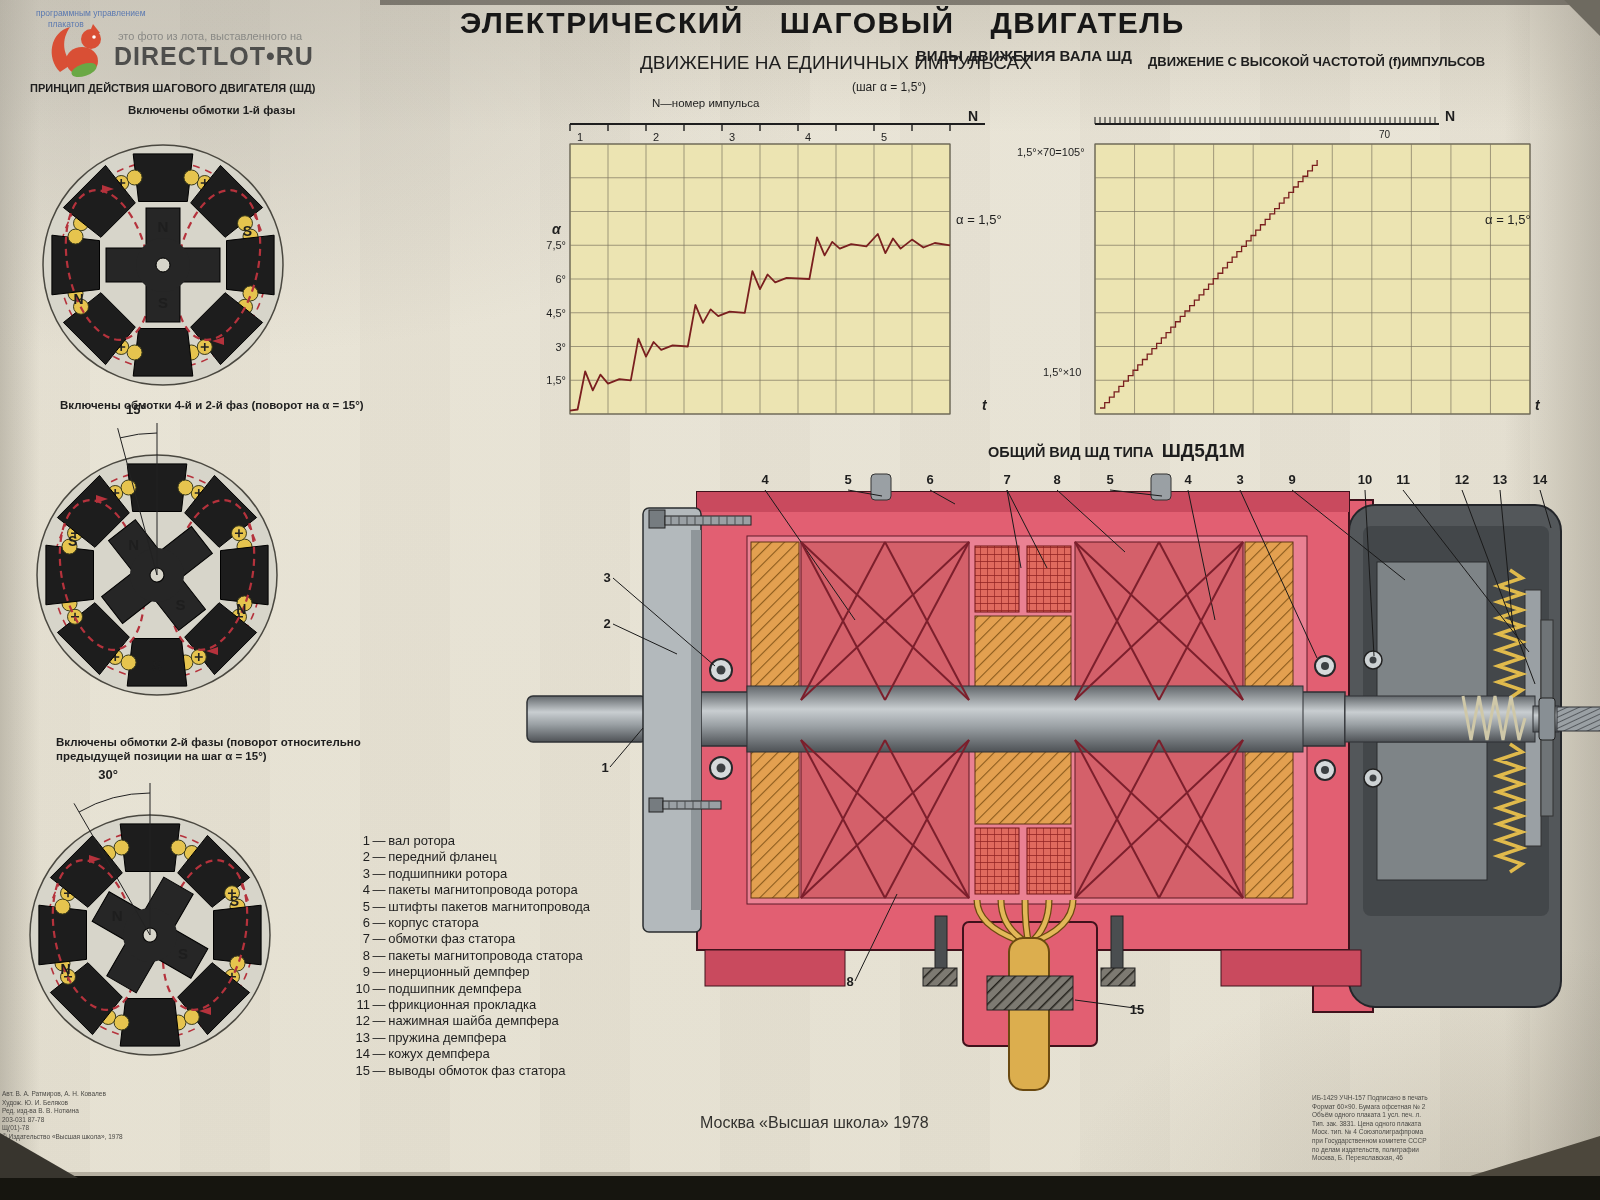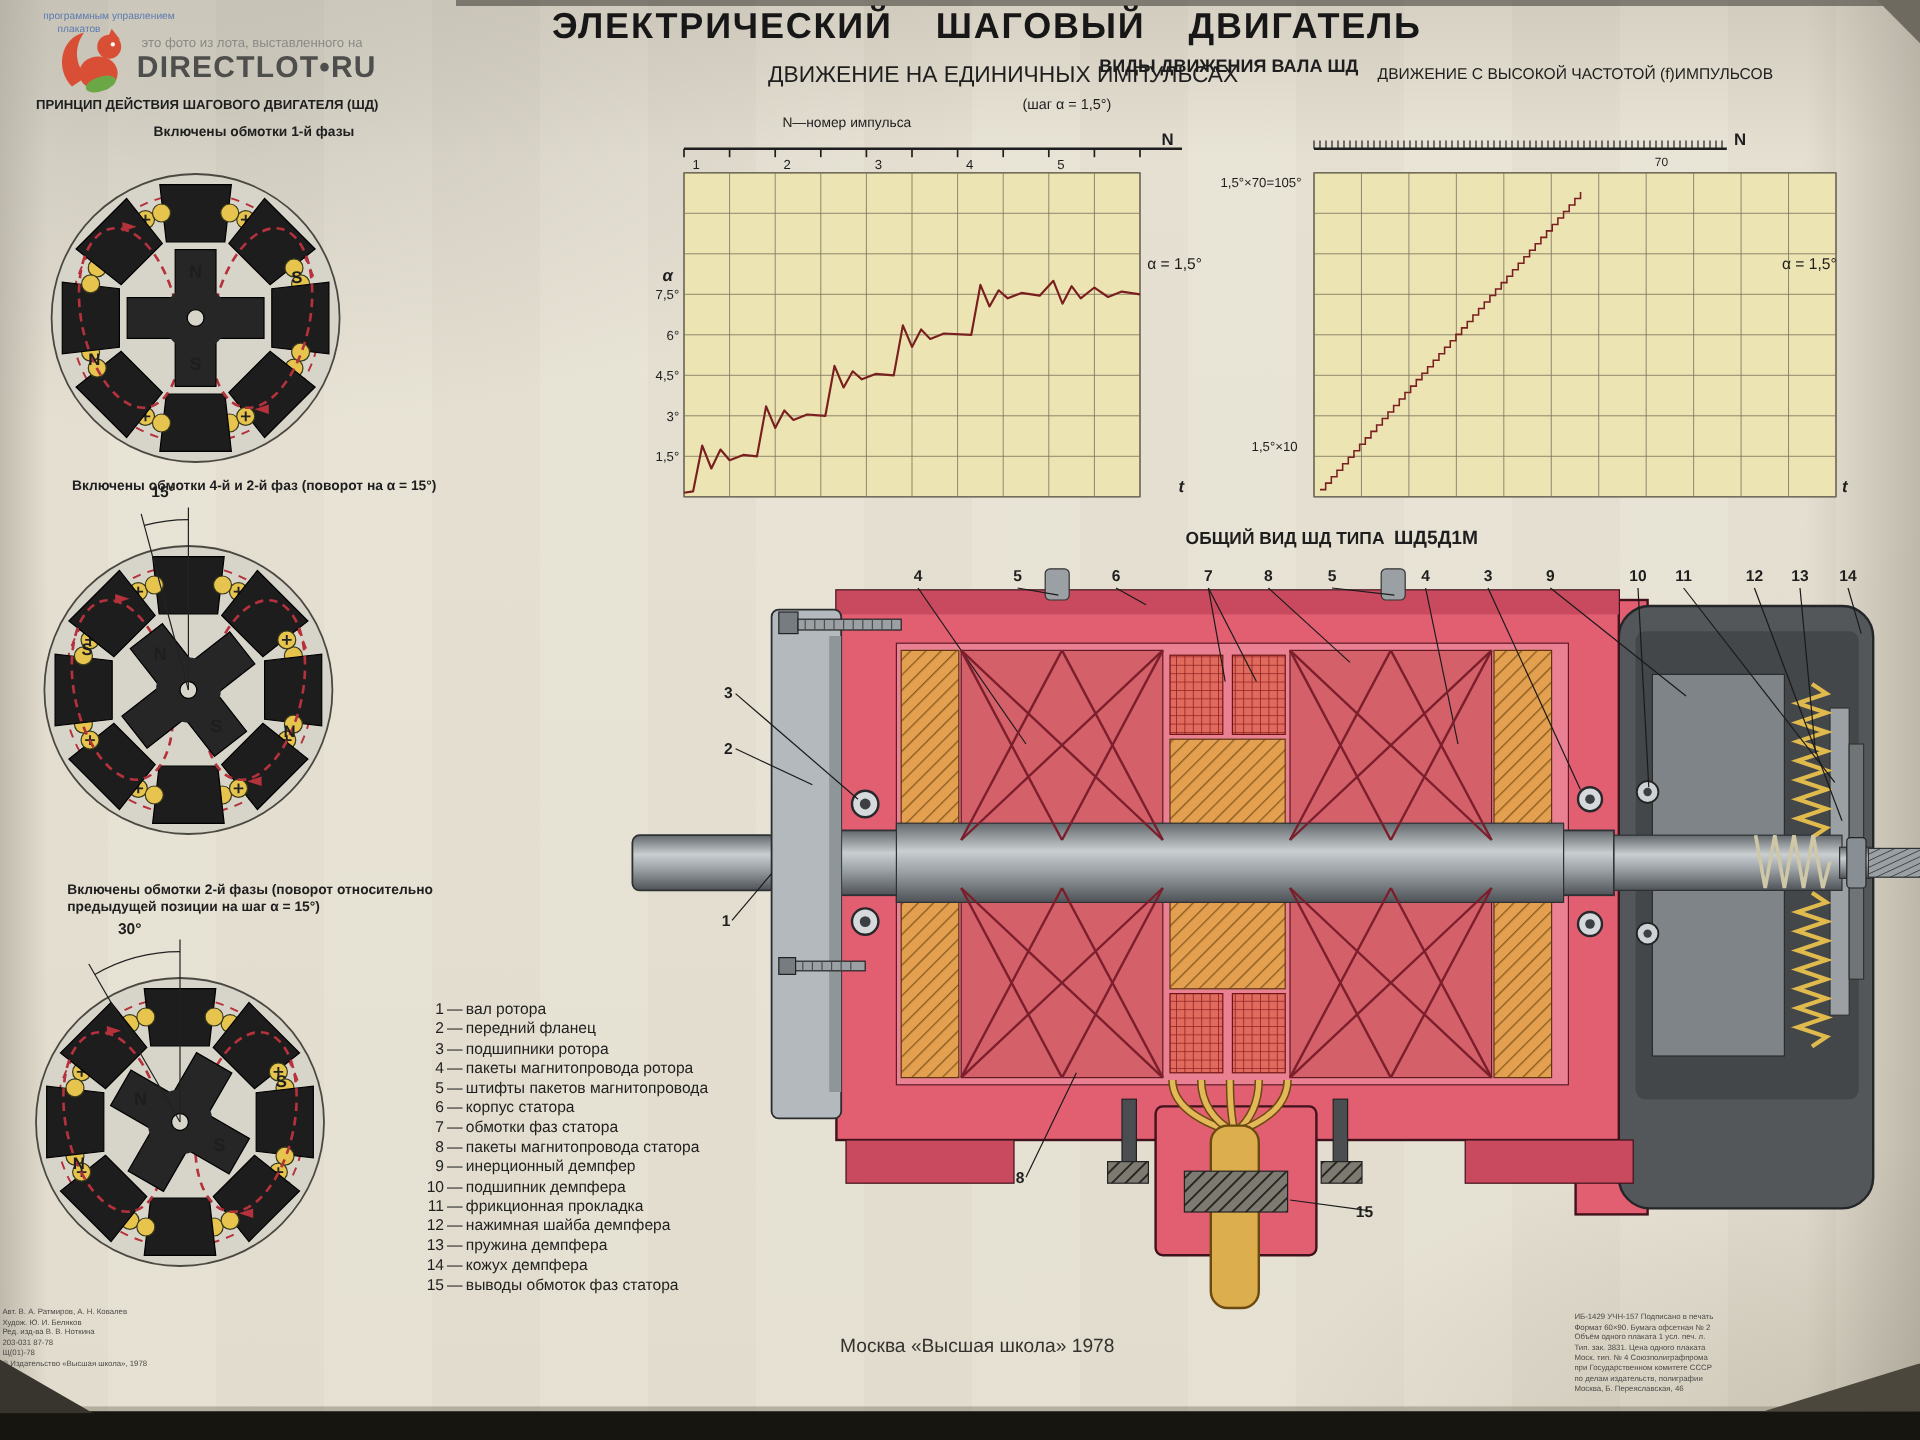"ДВИЖЕНИЕ С ВЫСОКОЙ ЧАСТОТОЙ (f)ИМПУЛЬСОВ" #c2-title { font-weight: normal -> bold }
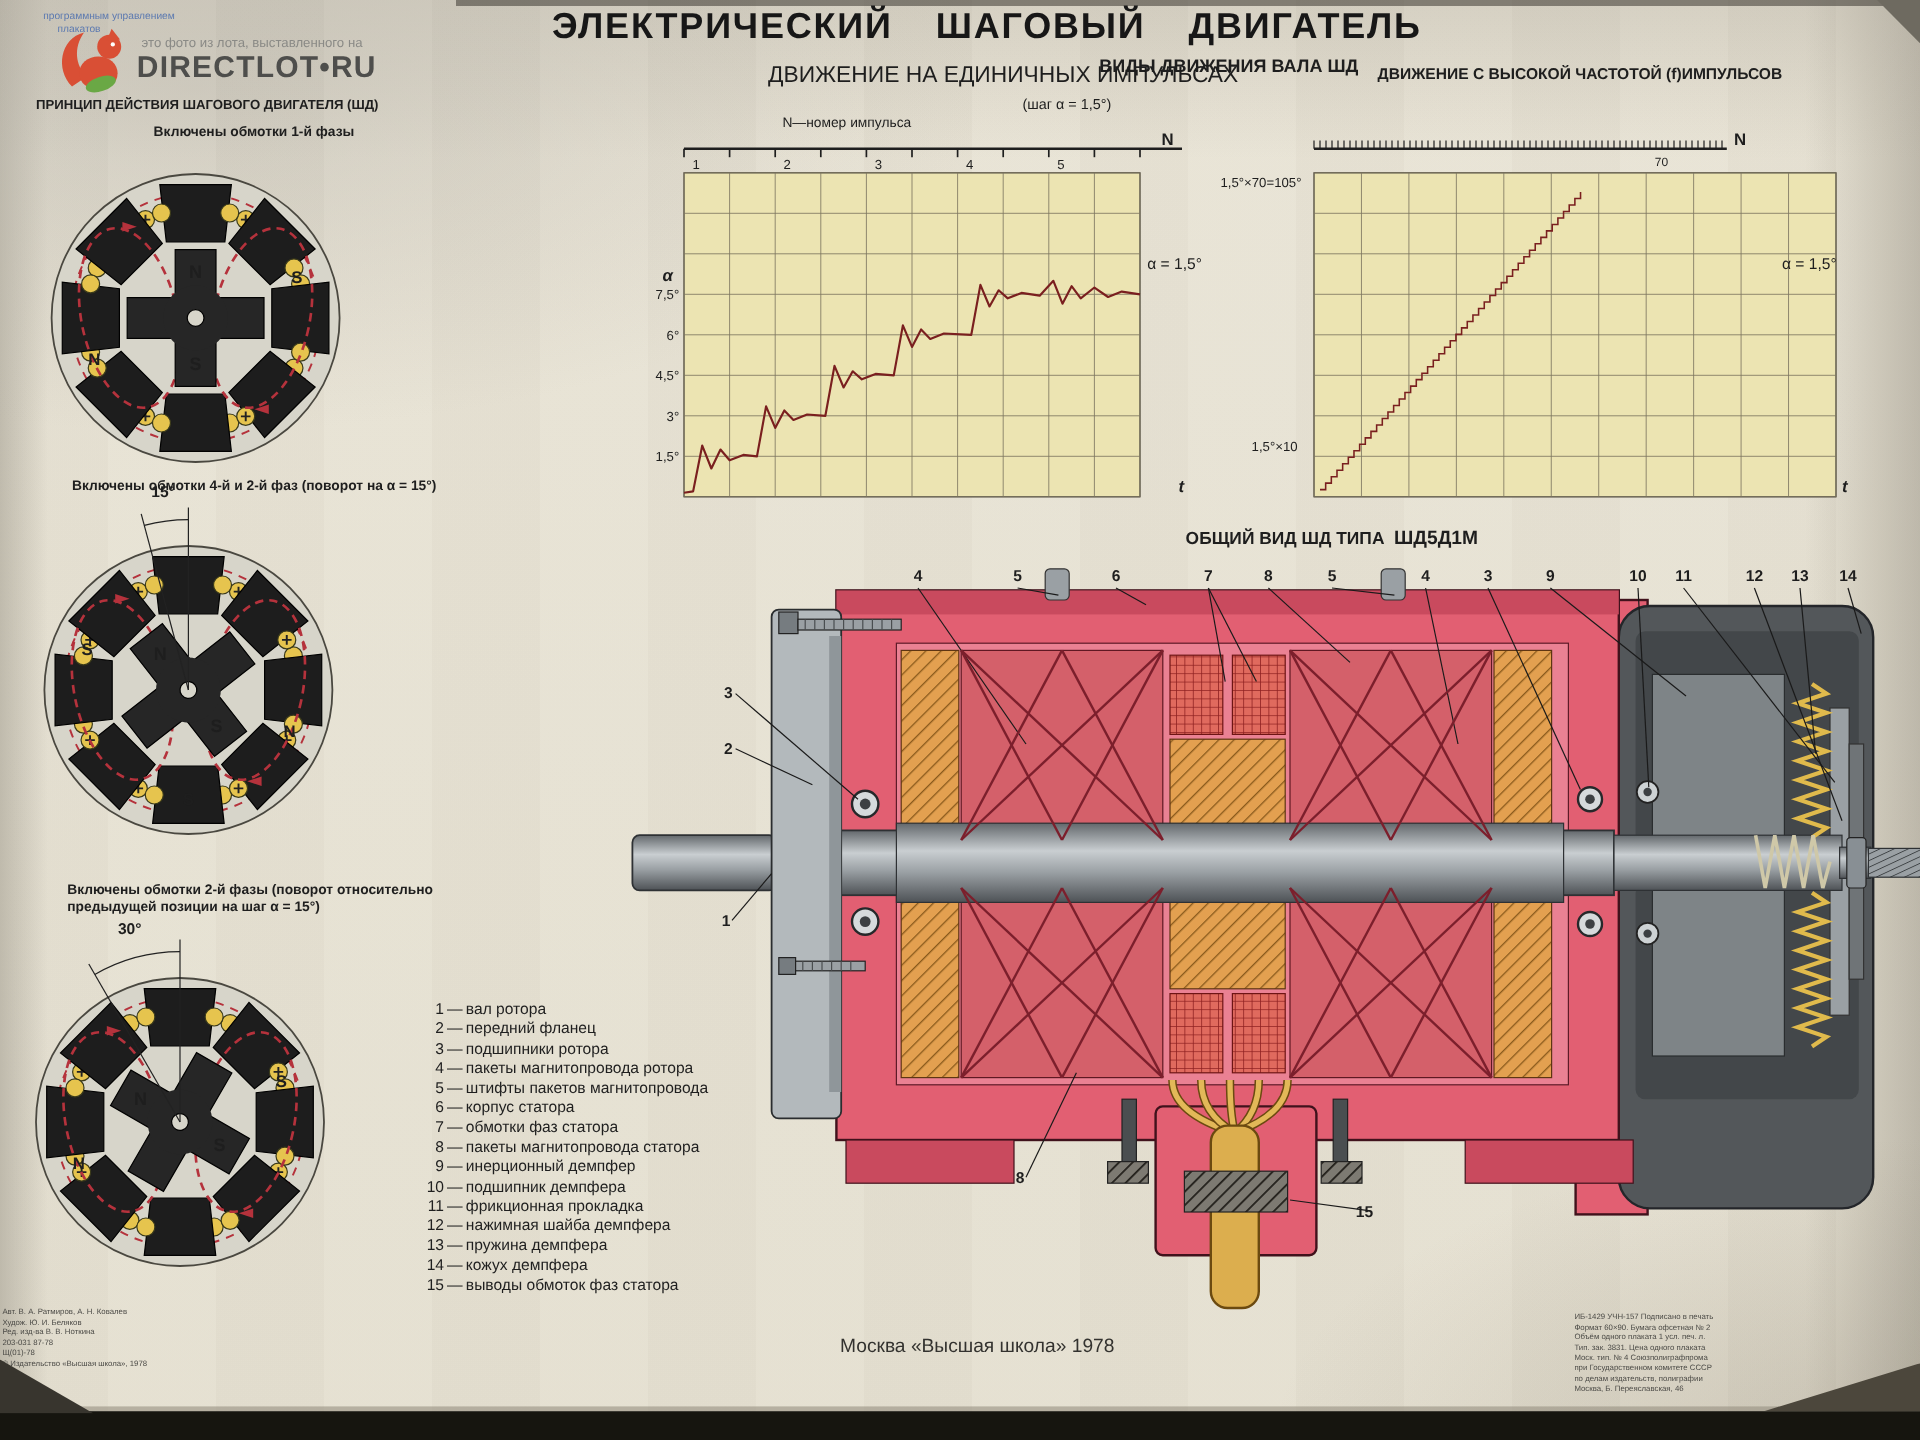"ШД5Д1М" #gv-heading .gvtype { font-size: 16px -> 19px }
